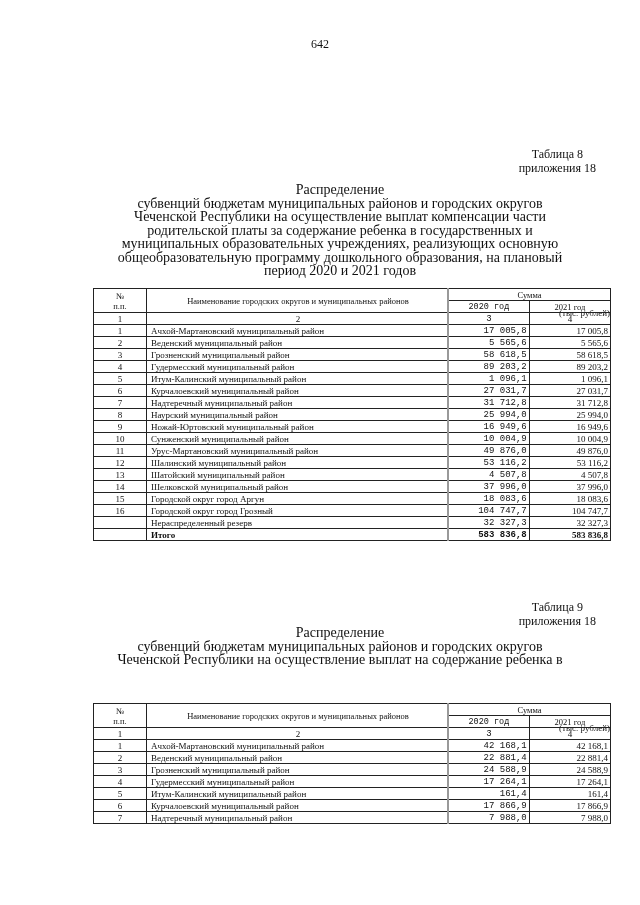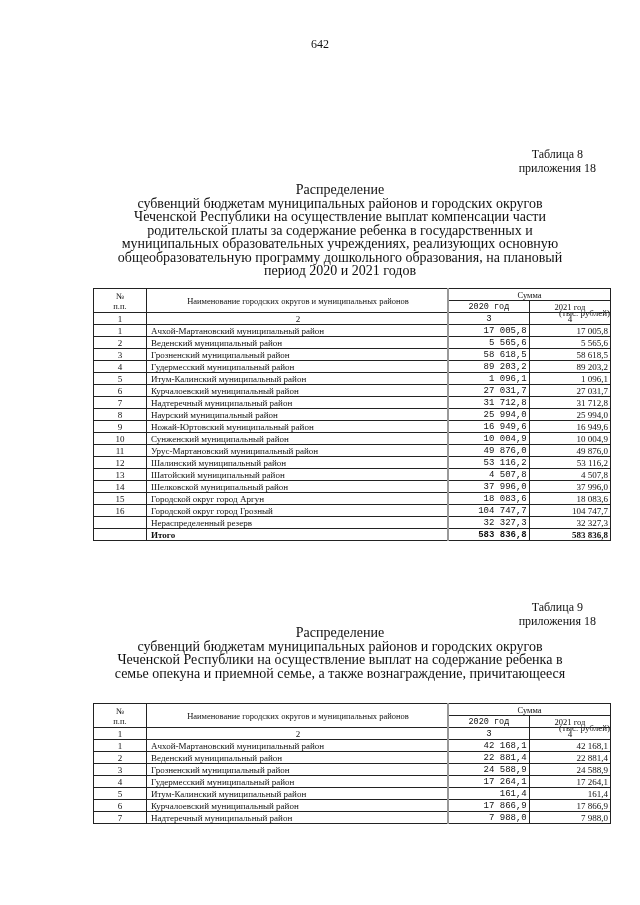"семье опекуна и приемной семье," div { html: <div>семье опекуна и приемной семье, а также вознаграждение, причитающееся</div> -> none }
